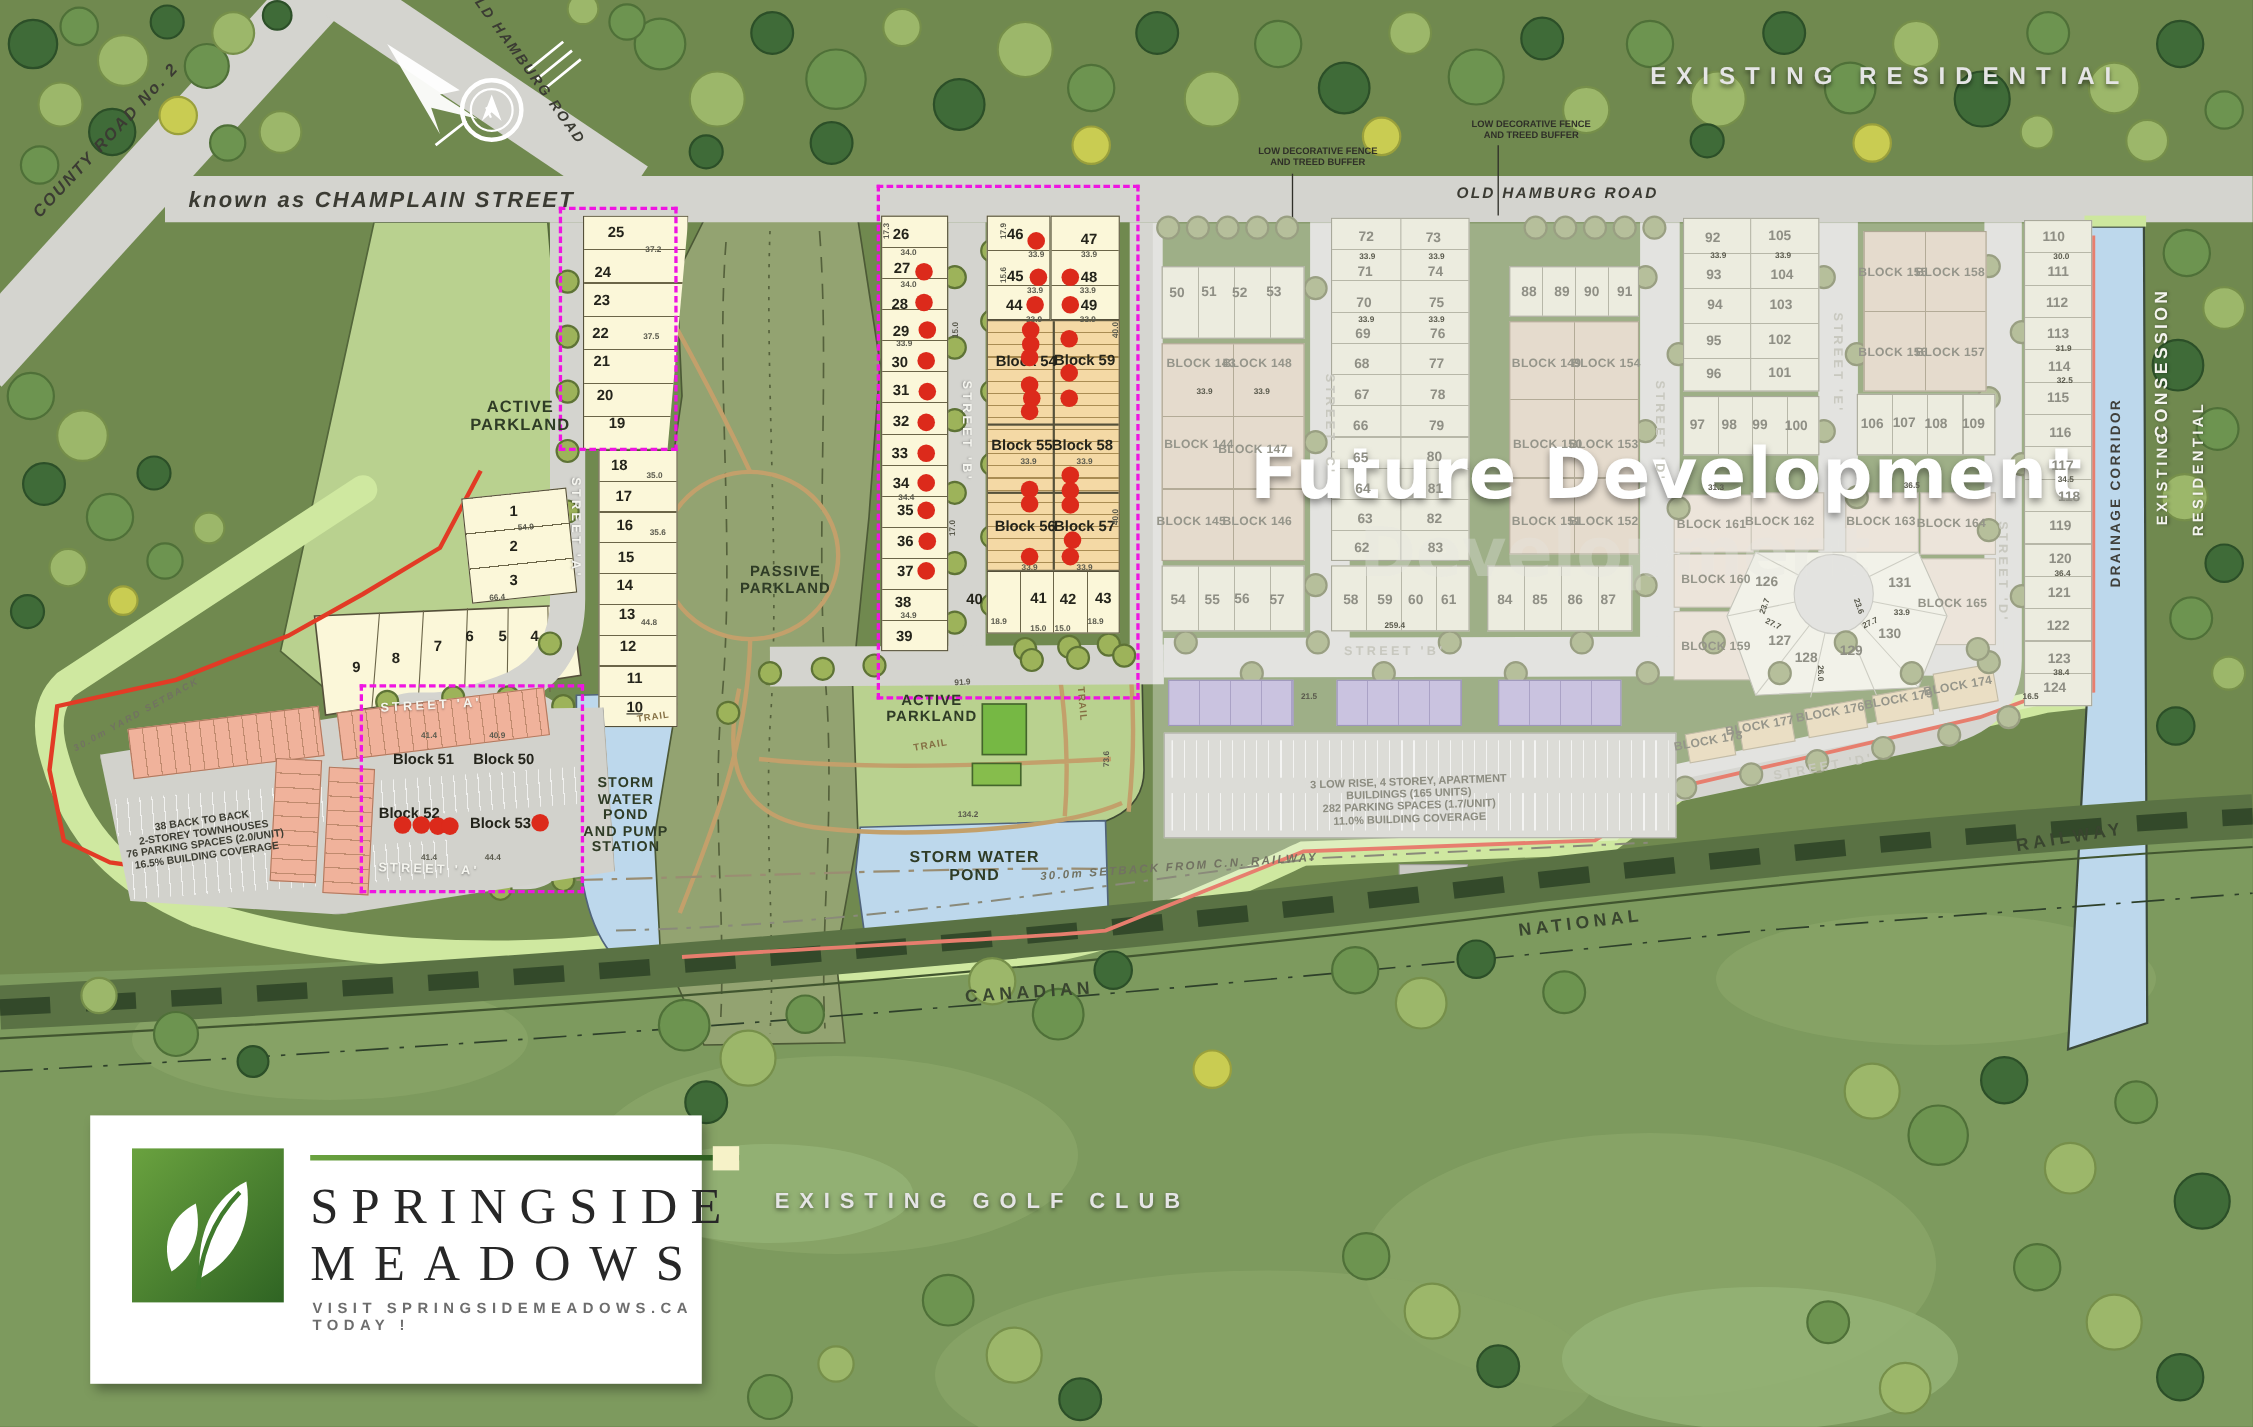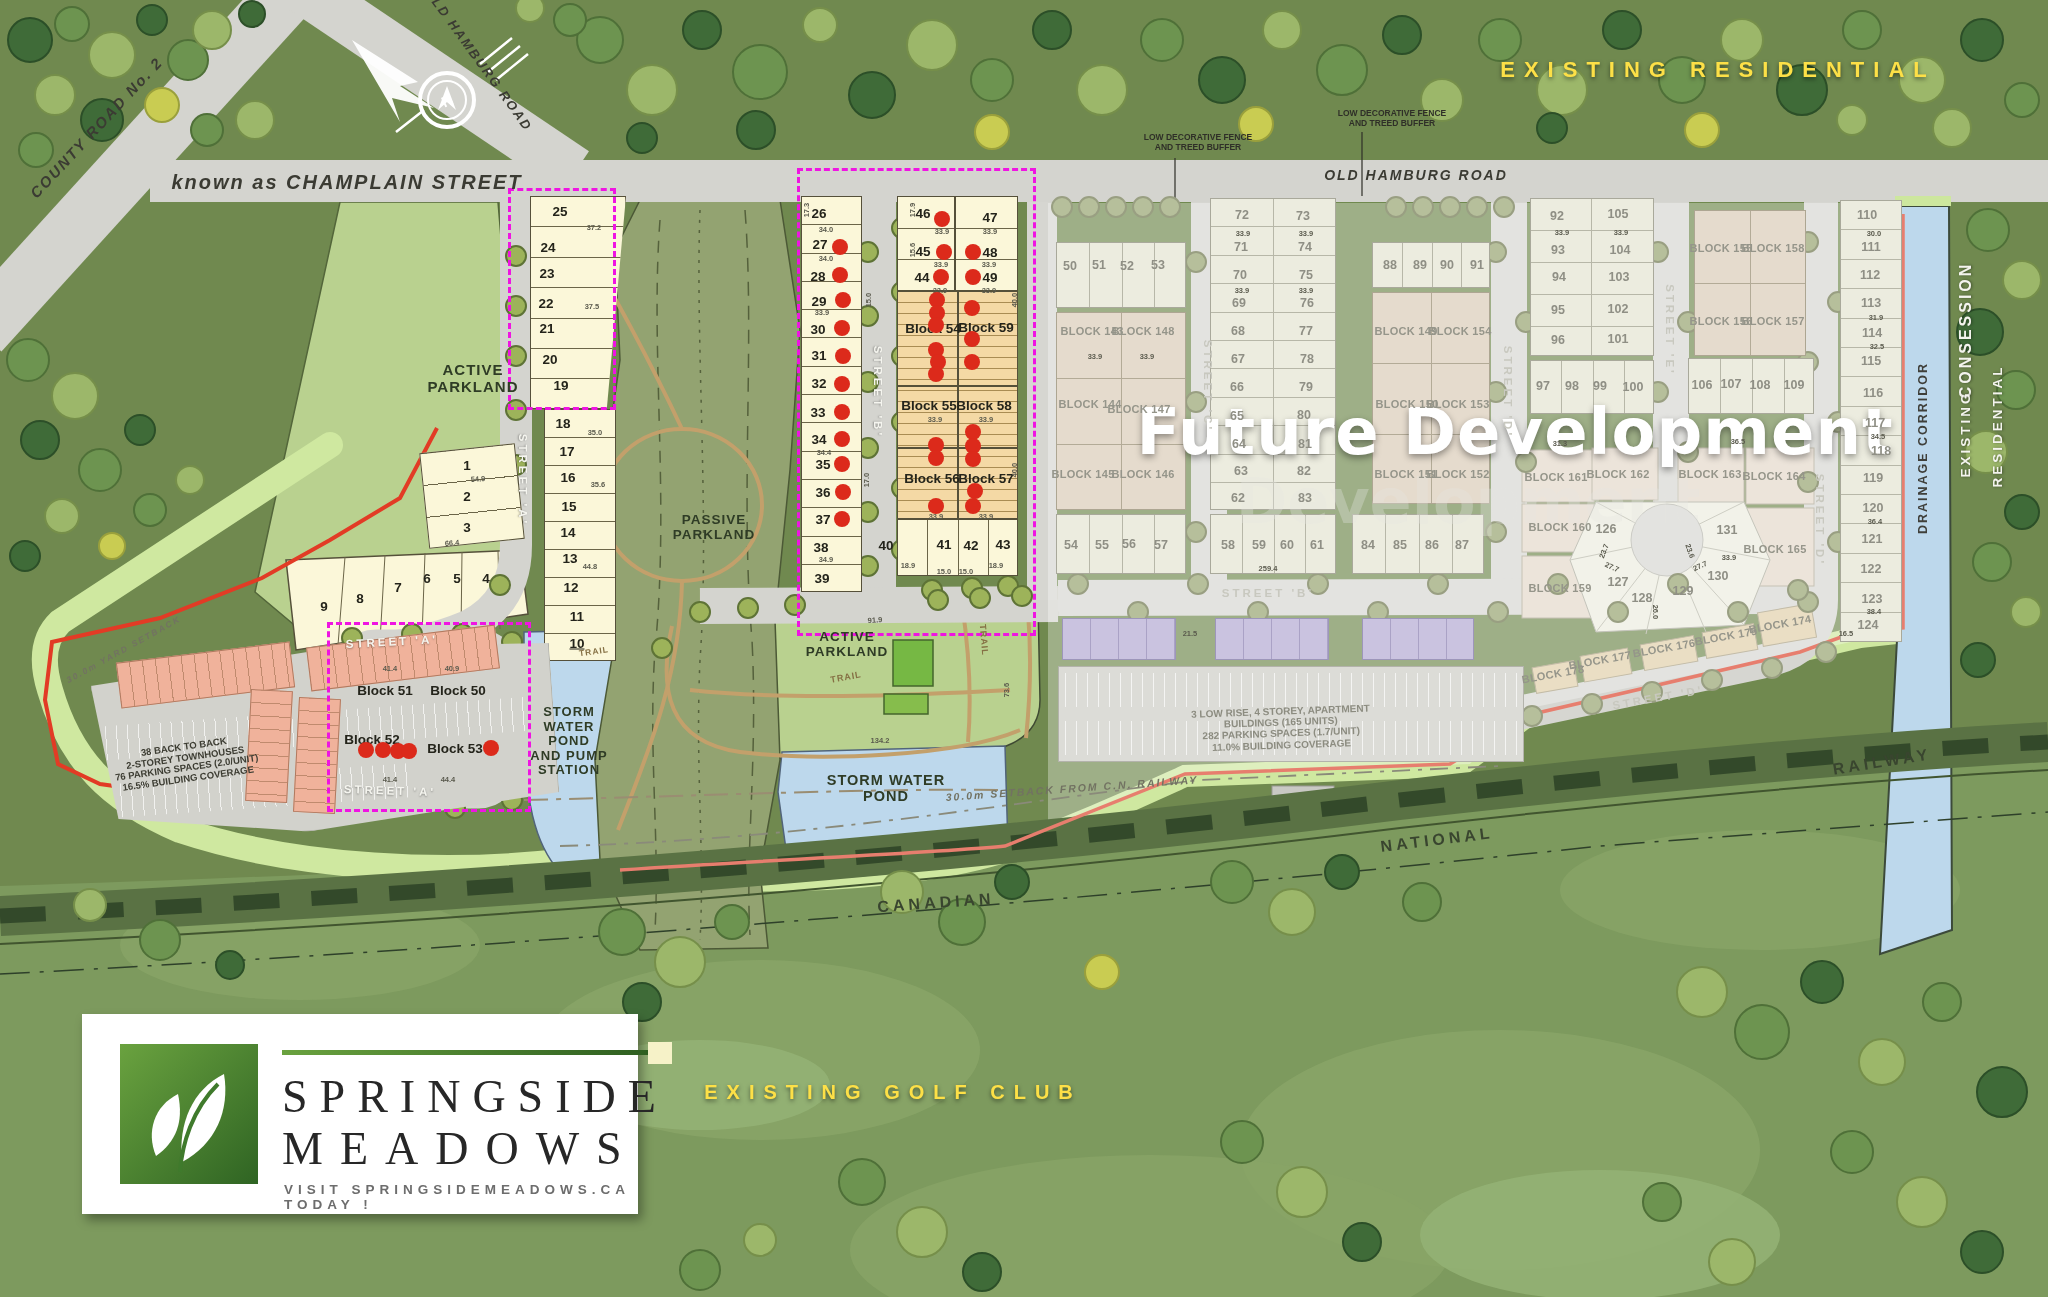"EXISTING RESIDENTIAL" .bigwhite { color: #fde047 -> #e5e5e5 }
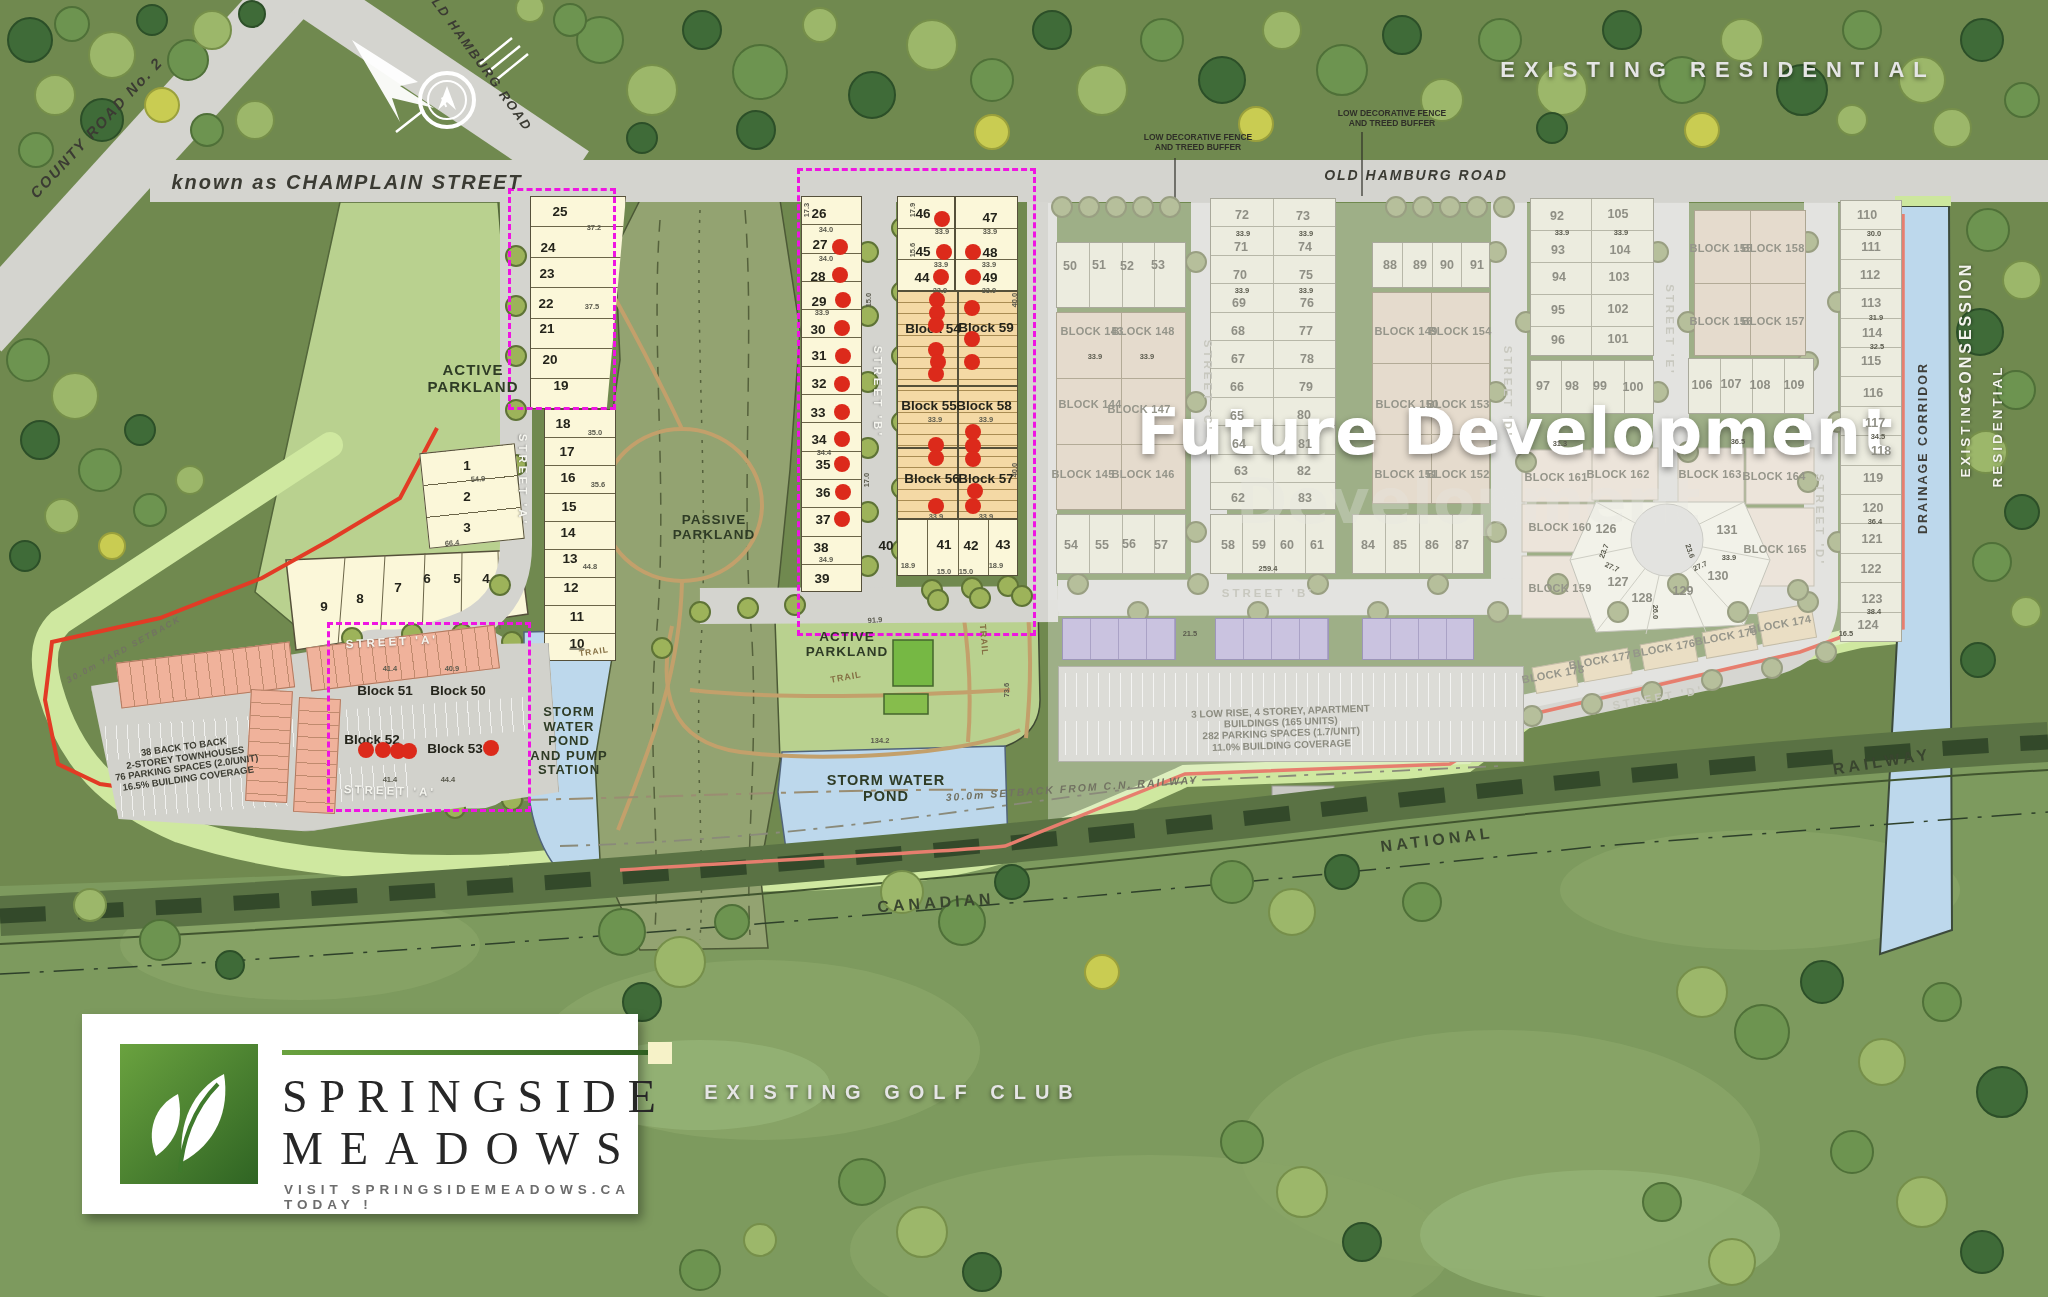"SPRINGSIDE" #logo { height: 200px -> 244px }
